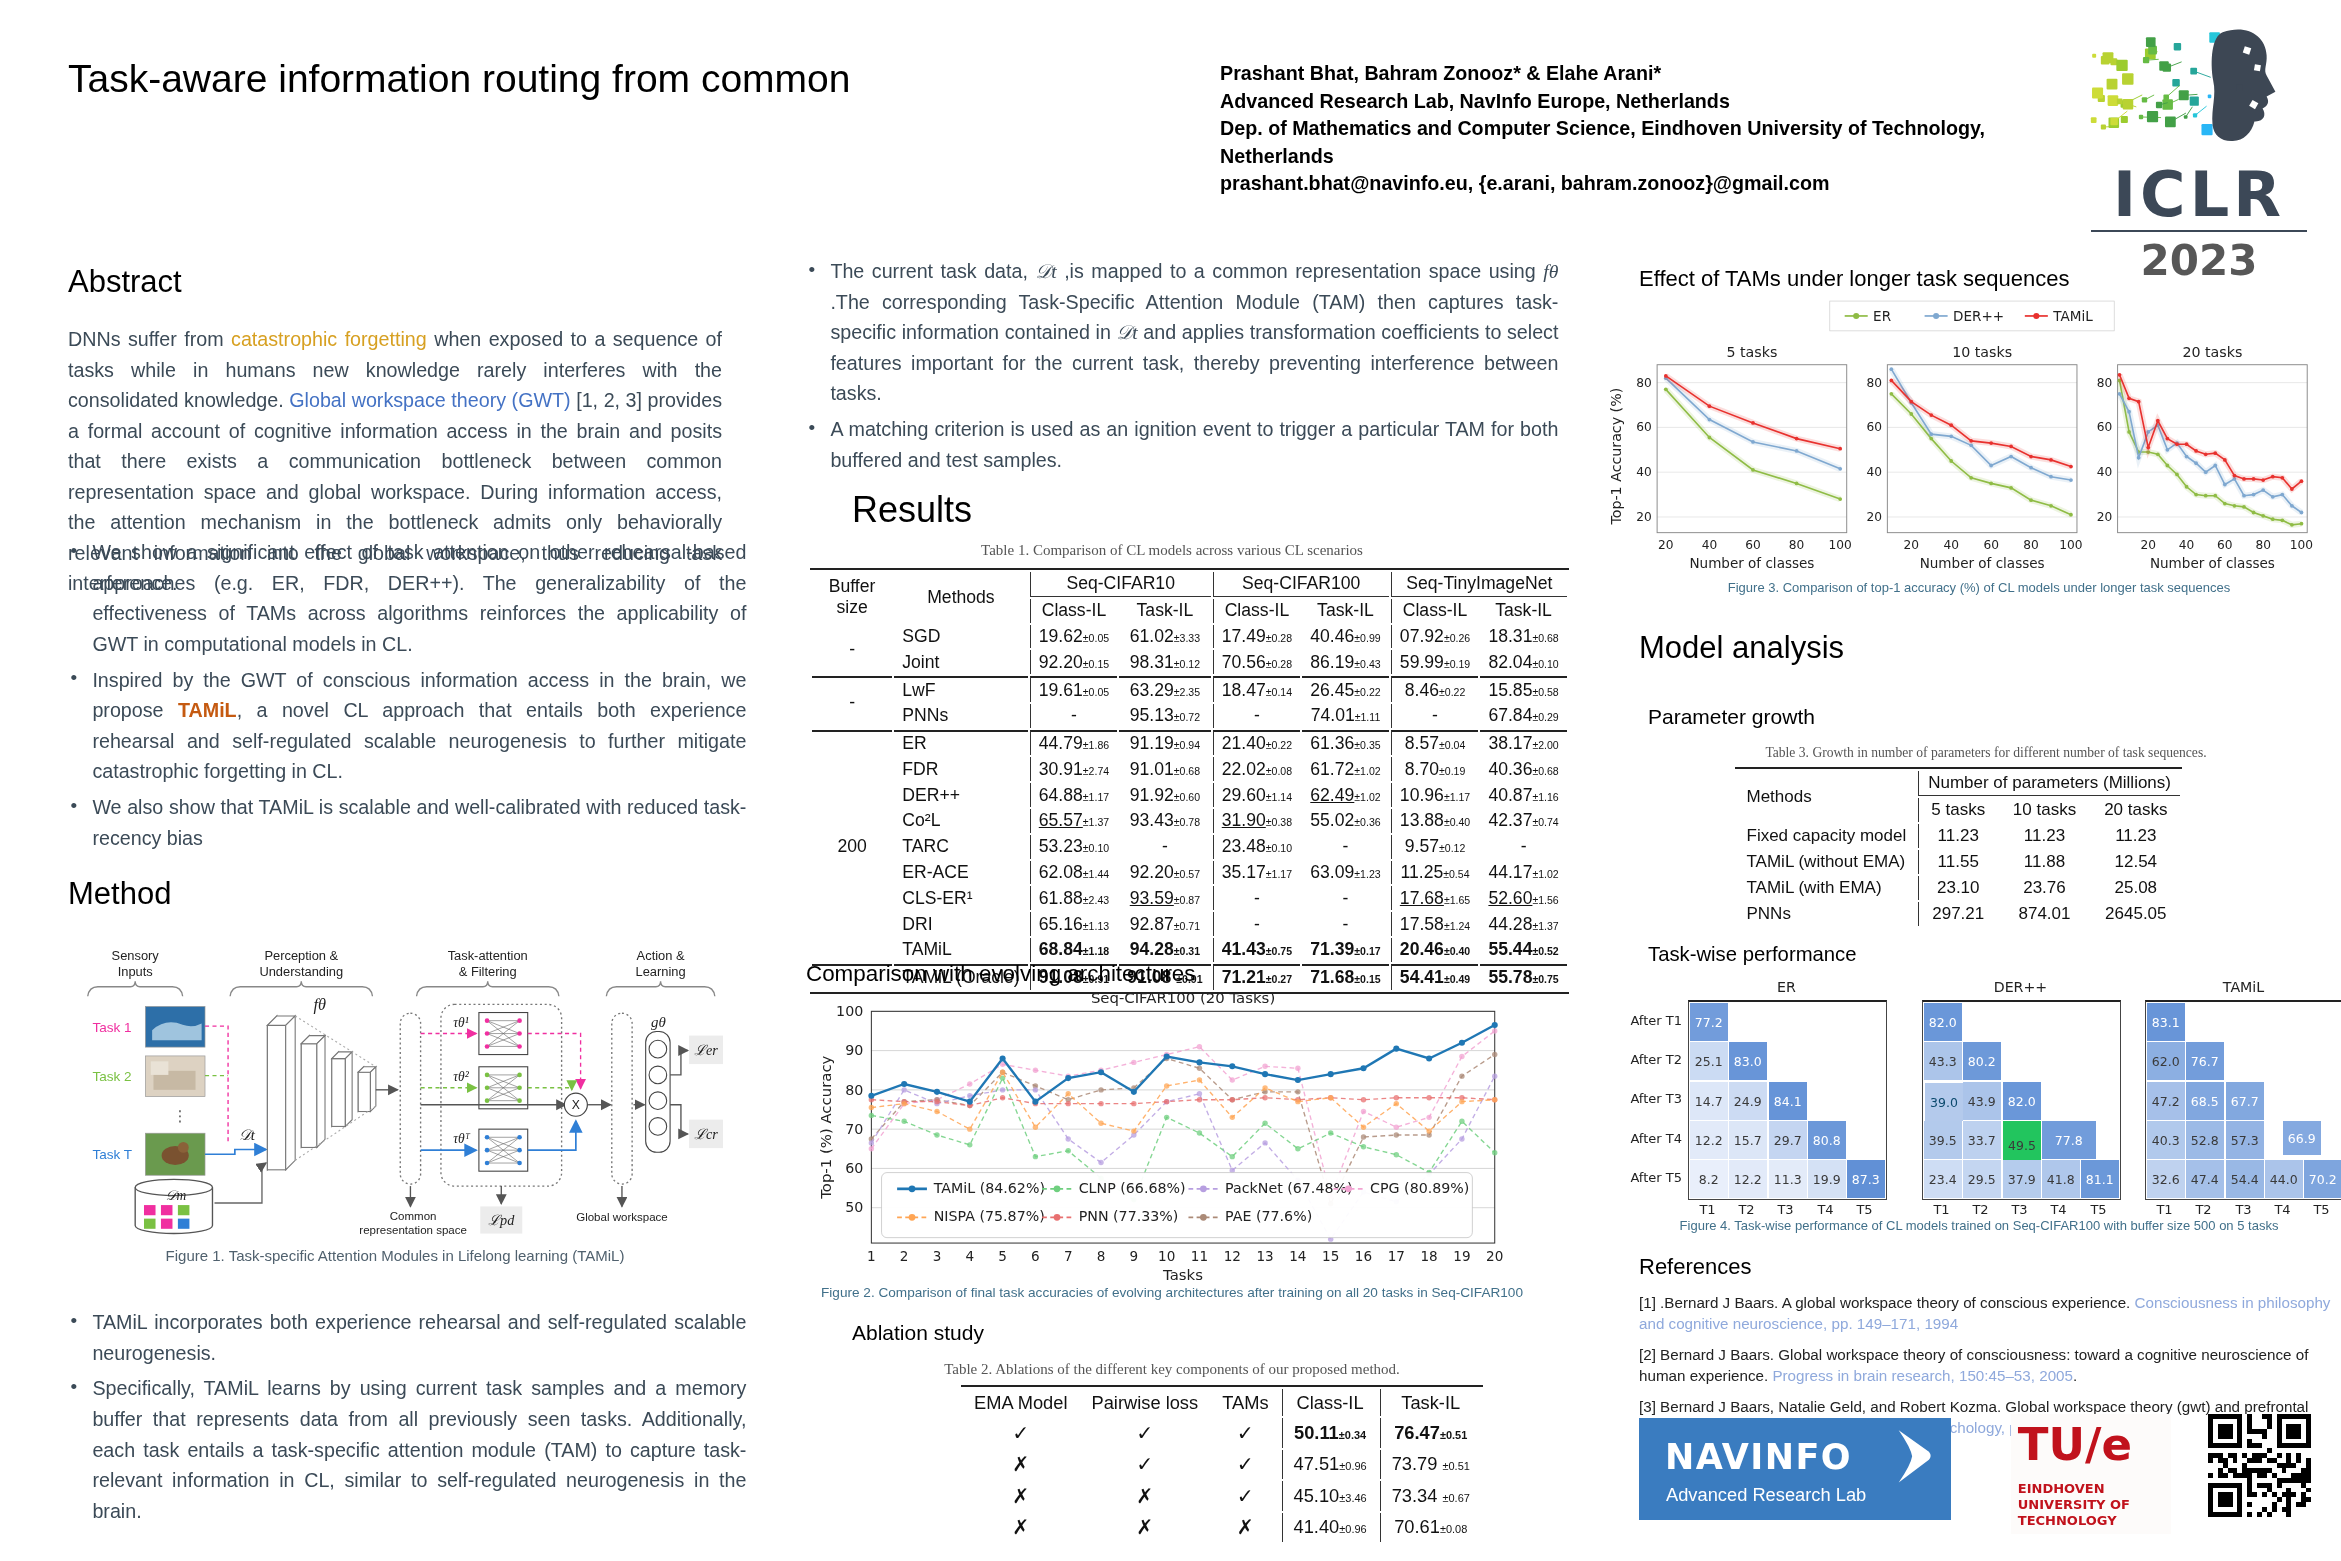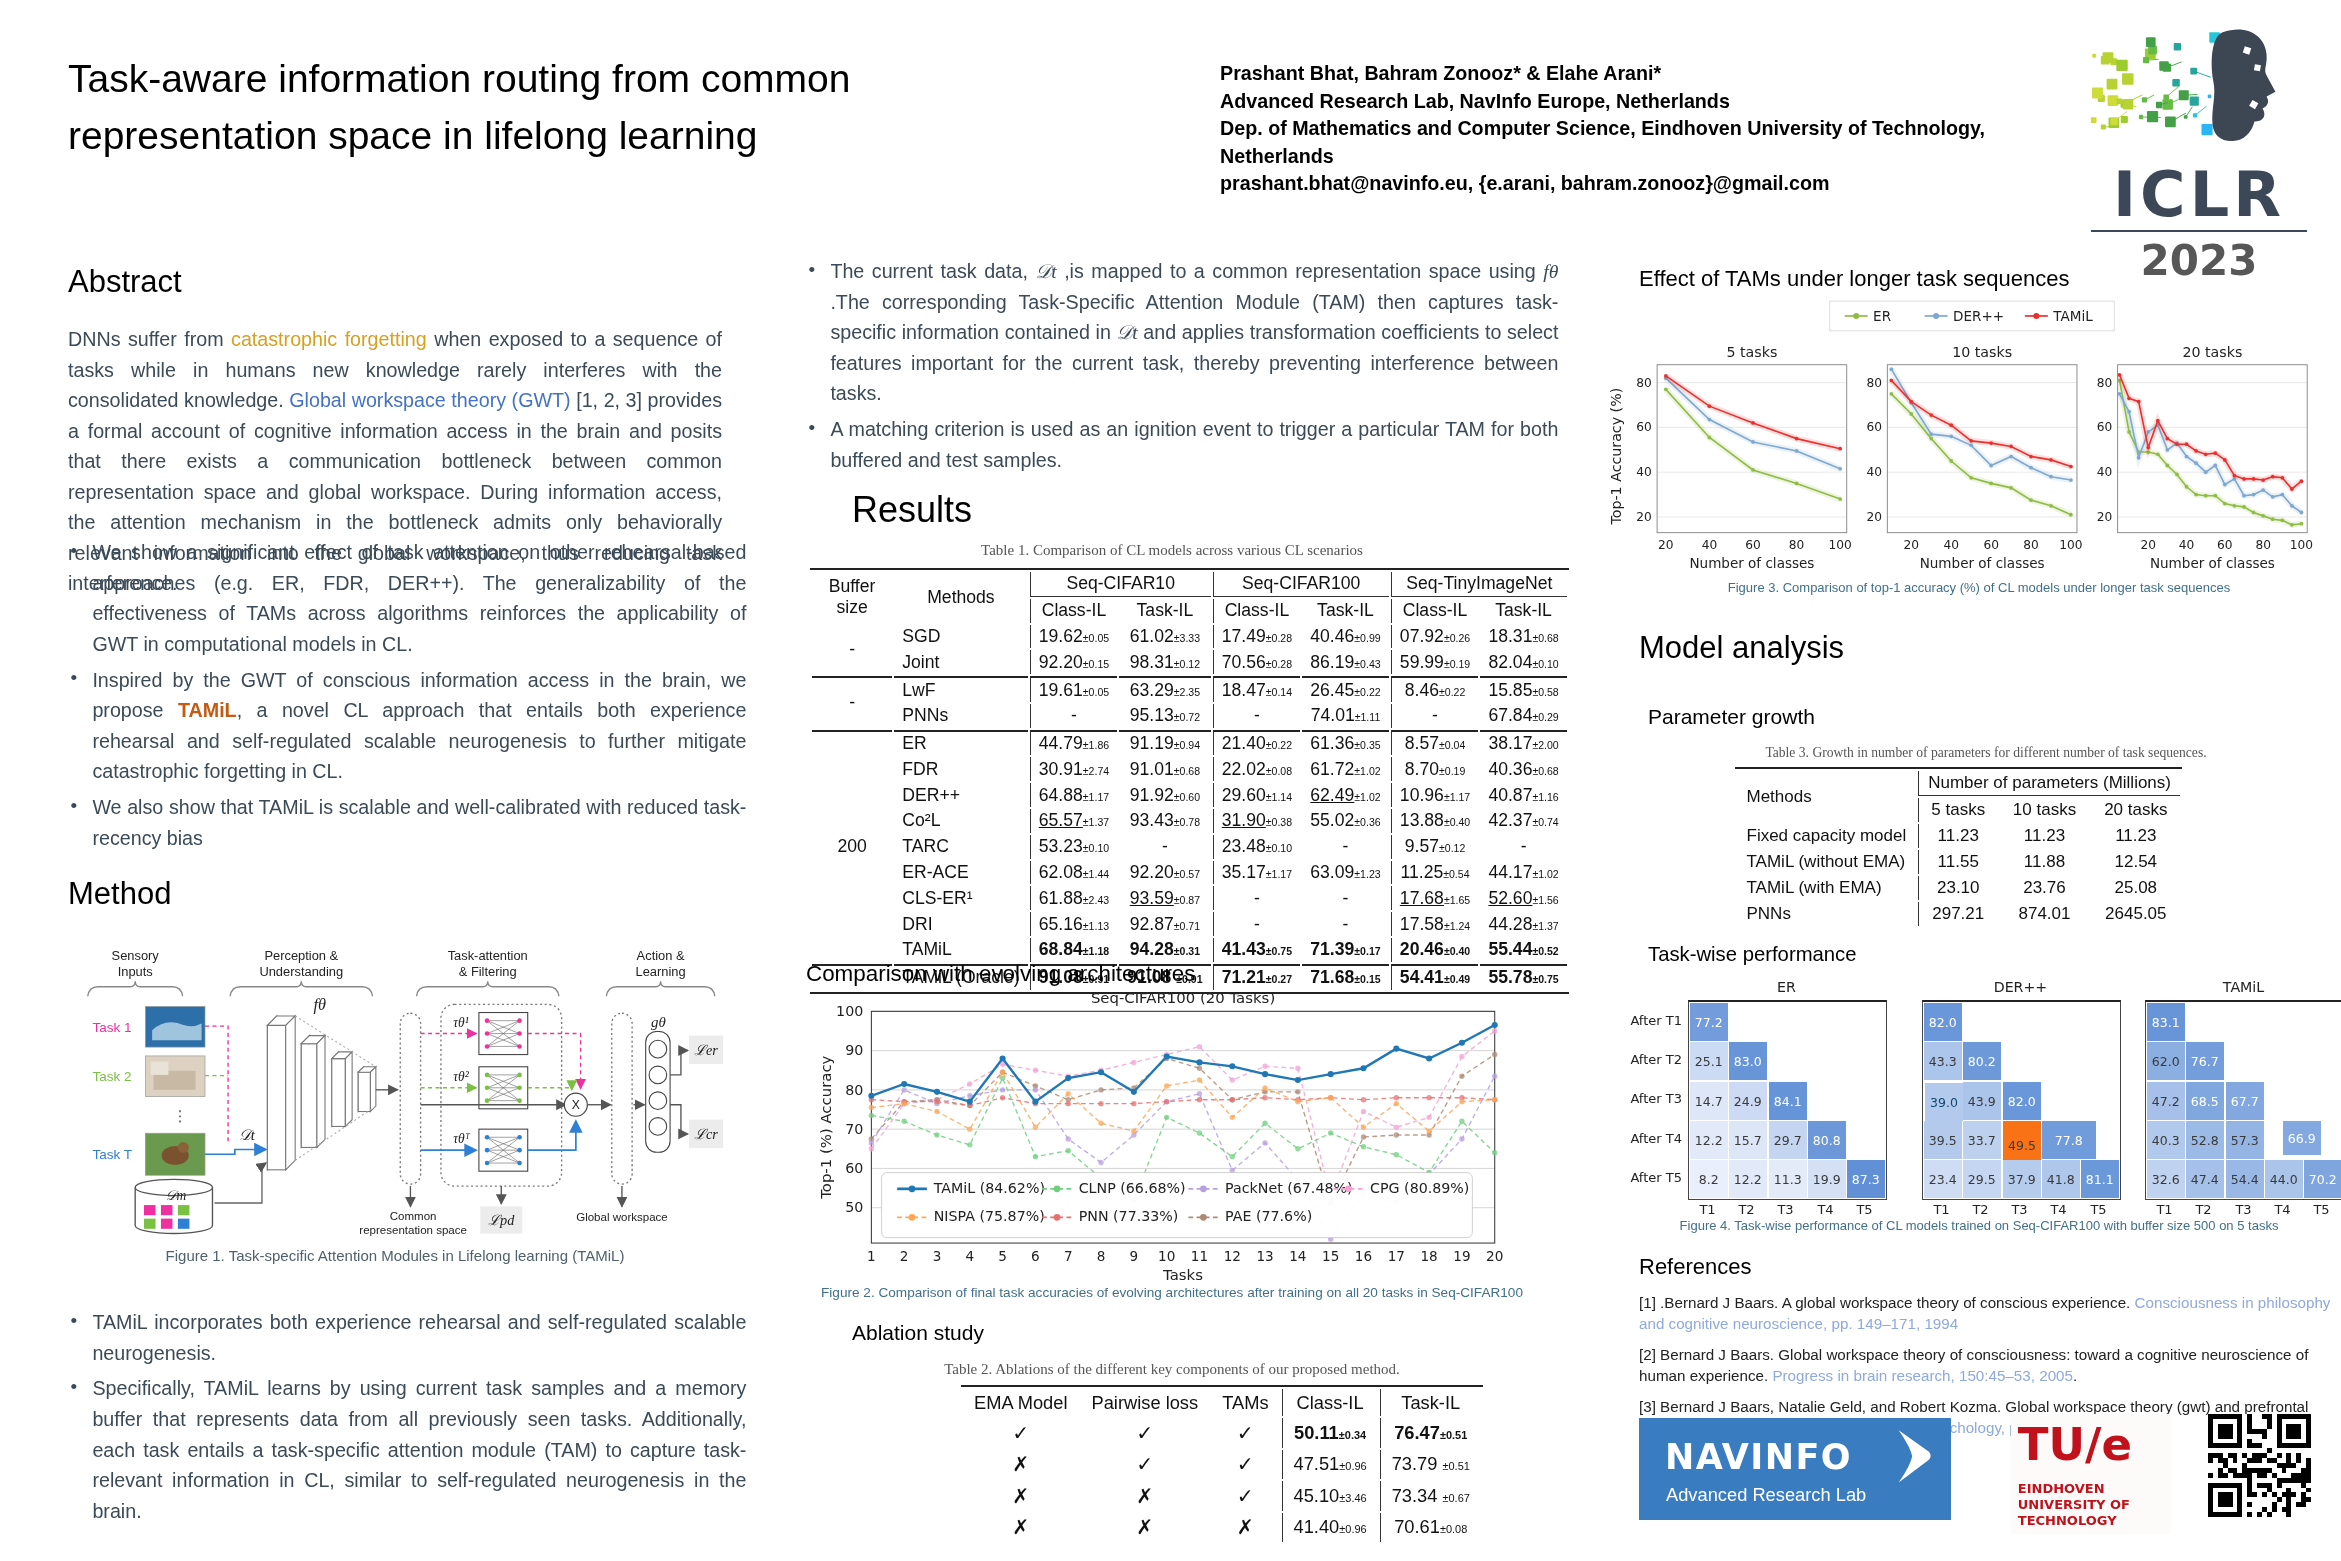"representation space in lifelong" div { html: <div>representation space in lifelong learning</div> -> none }
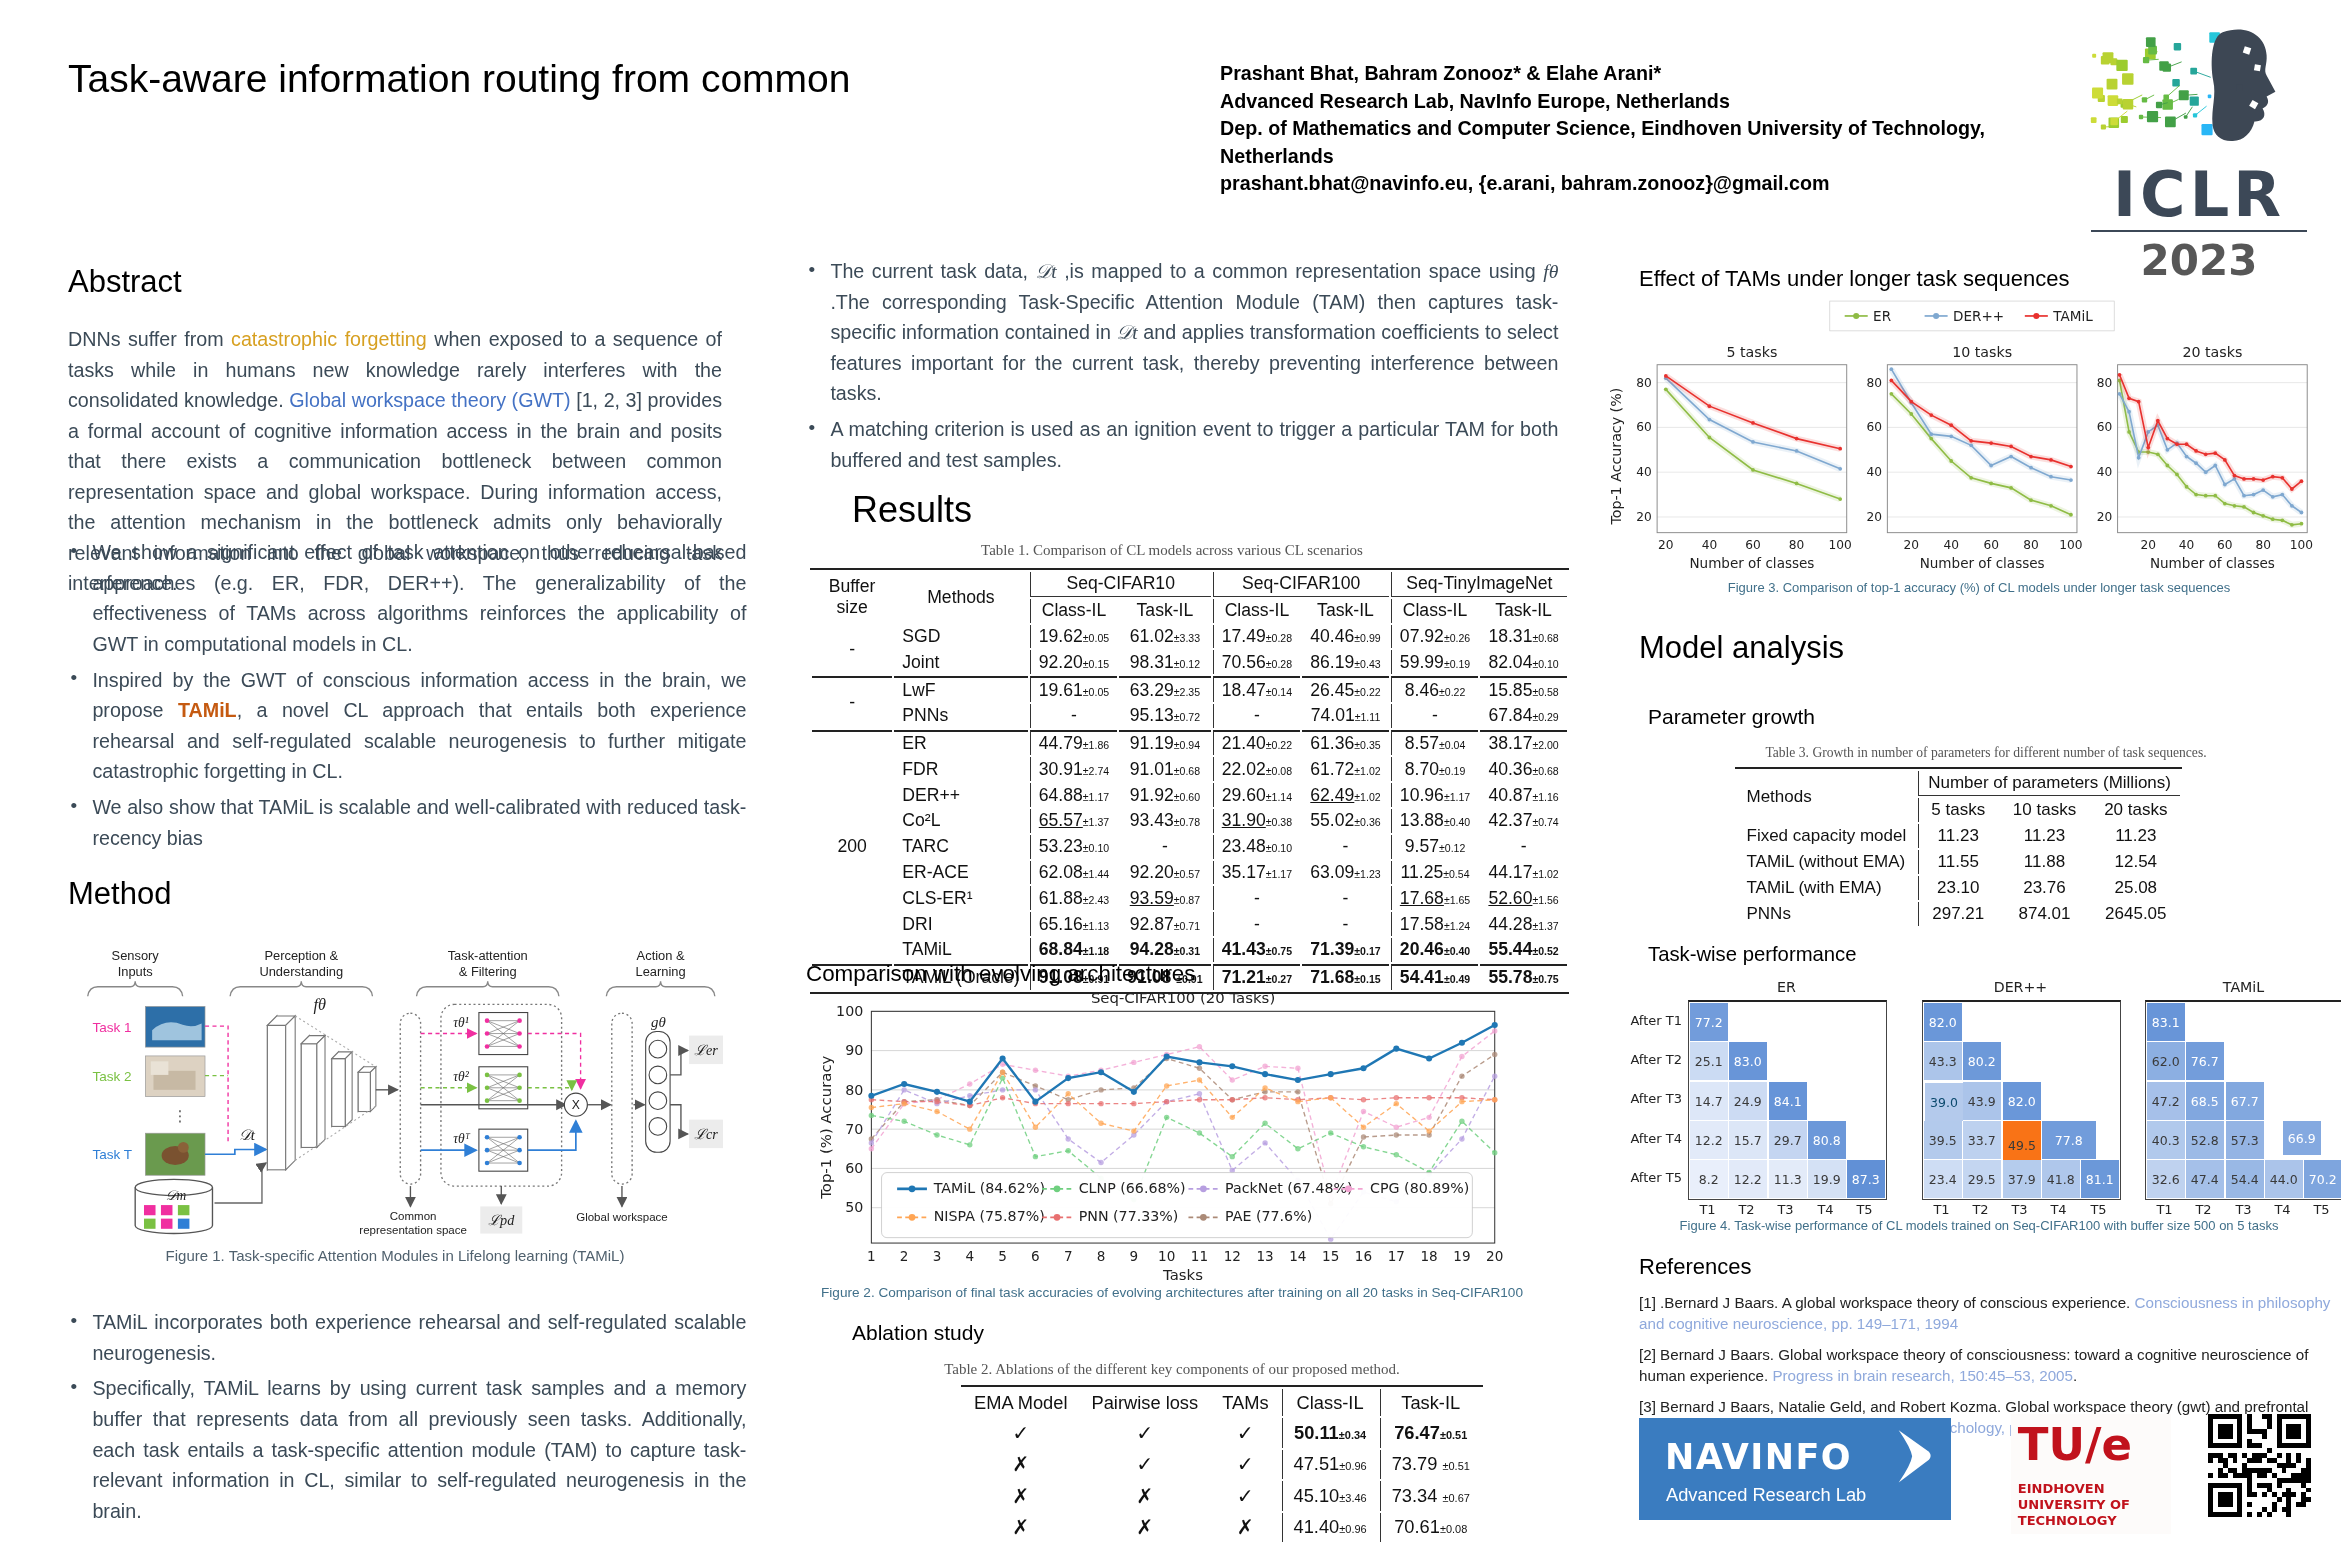"49.5" div.hm-cell { background: #f97316 -> #22c55e }
